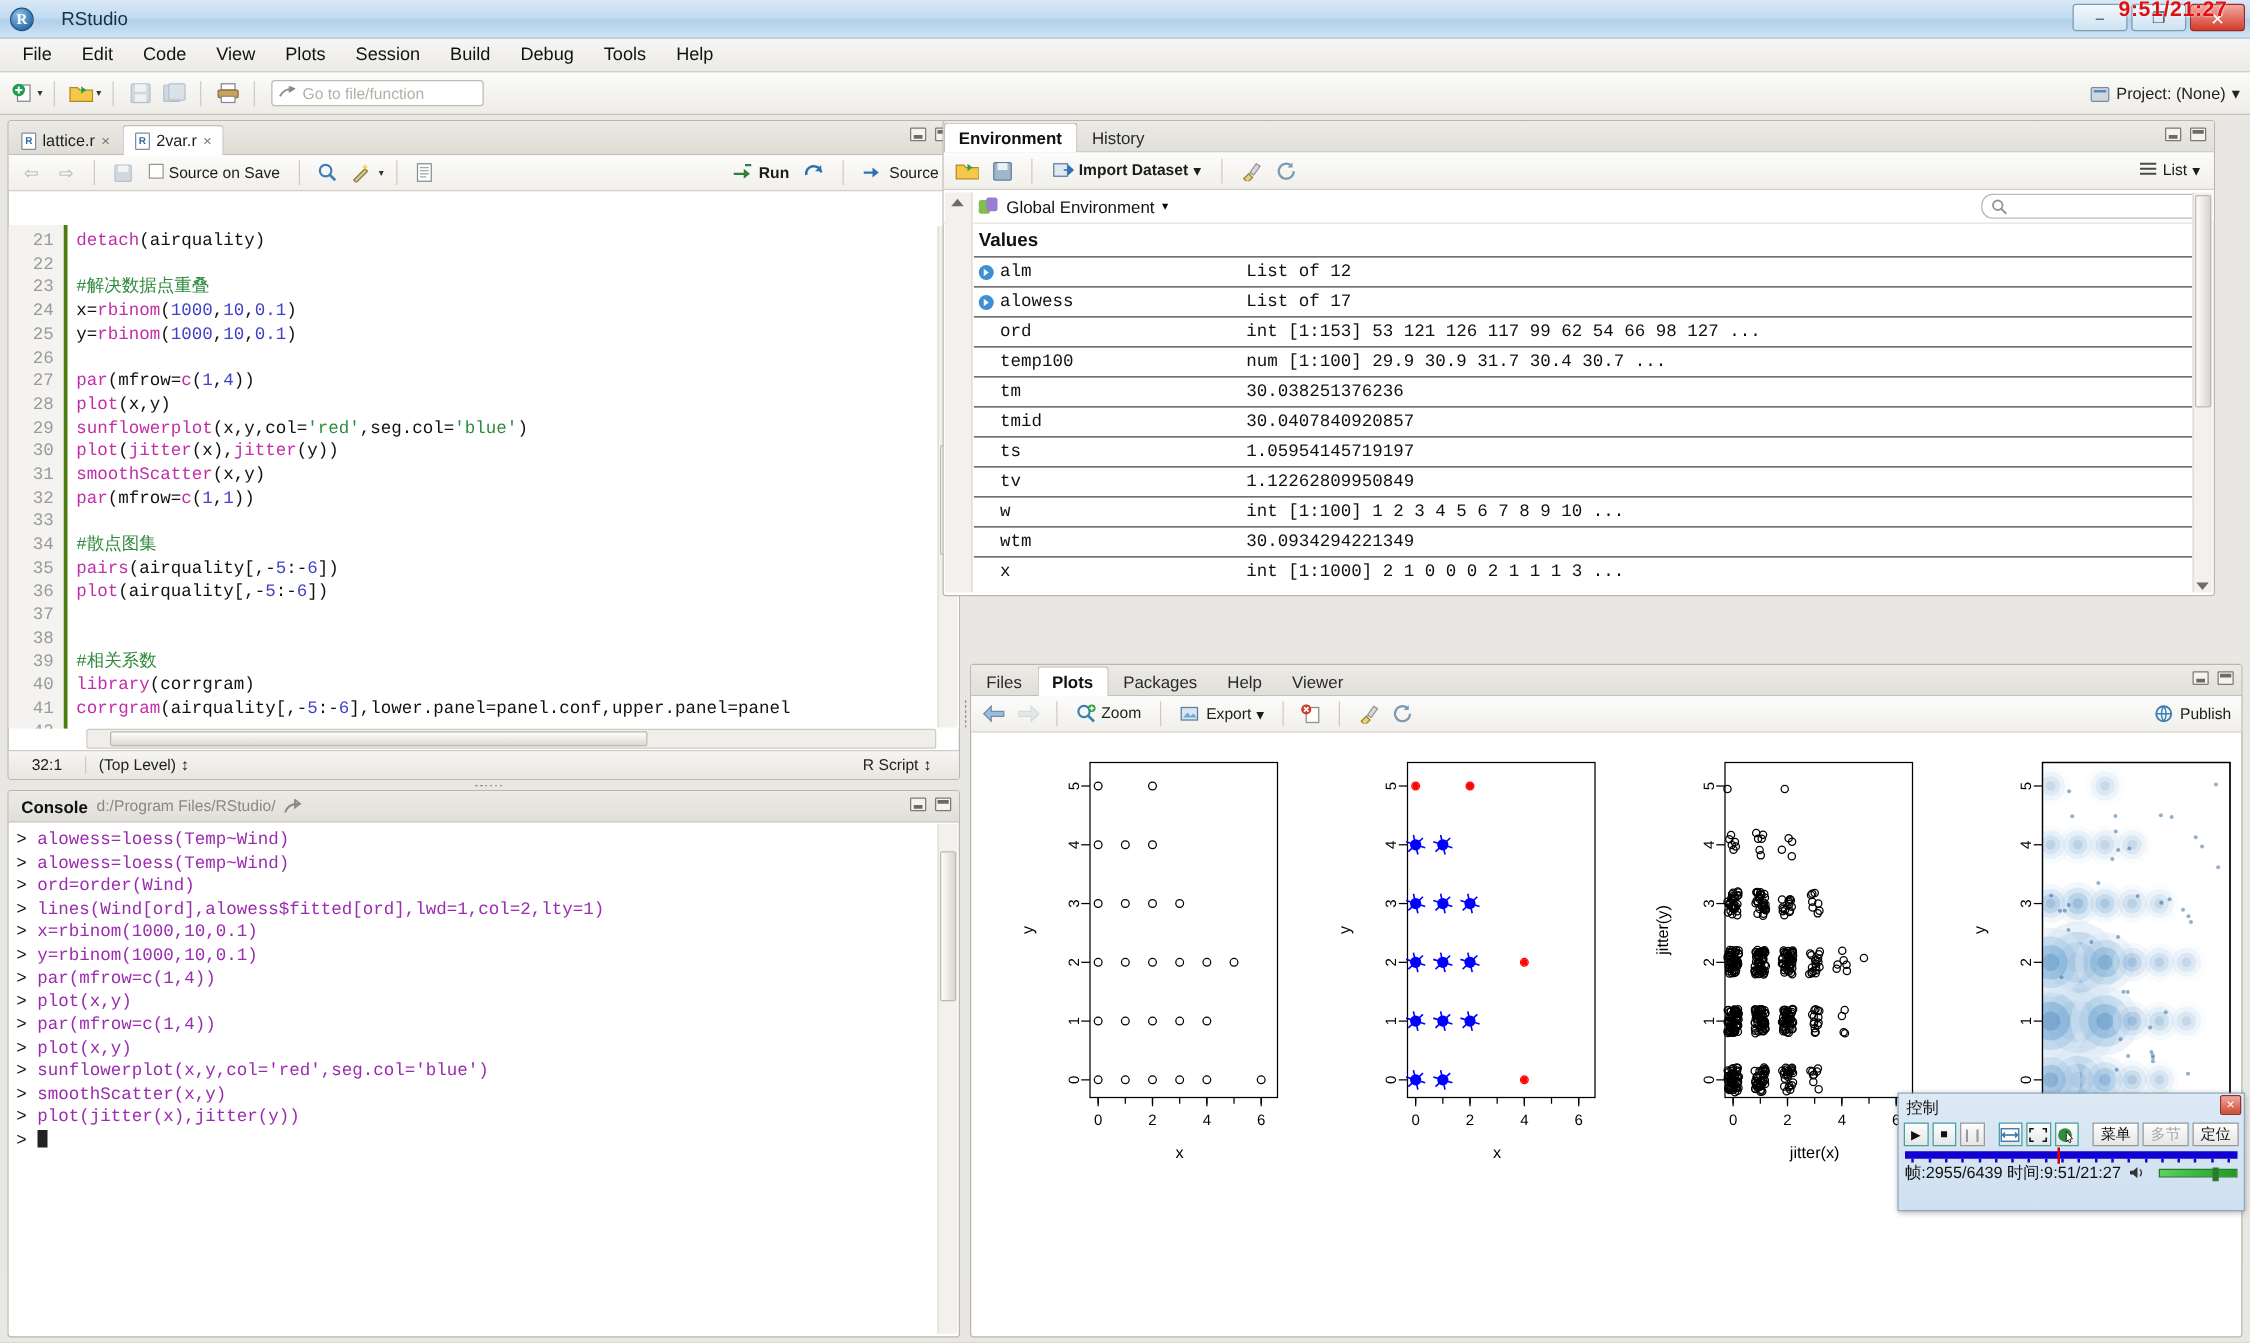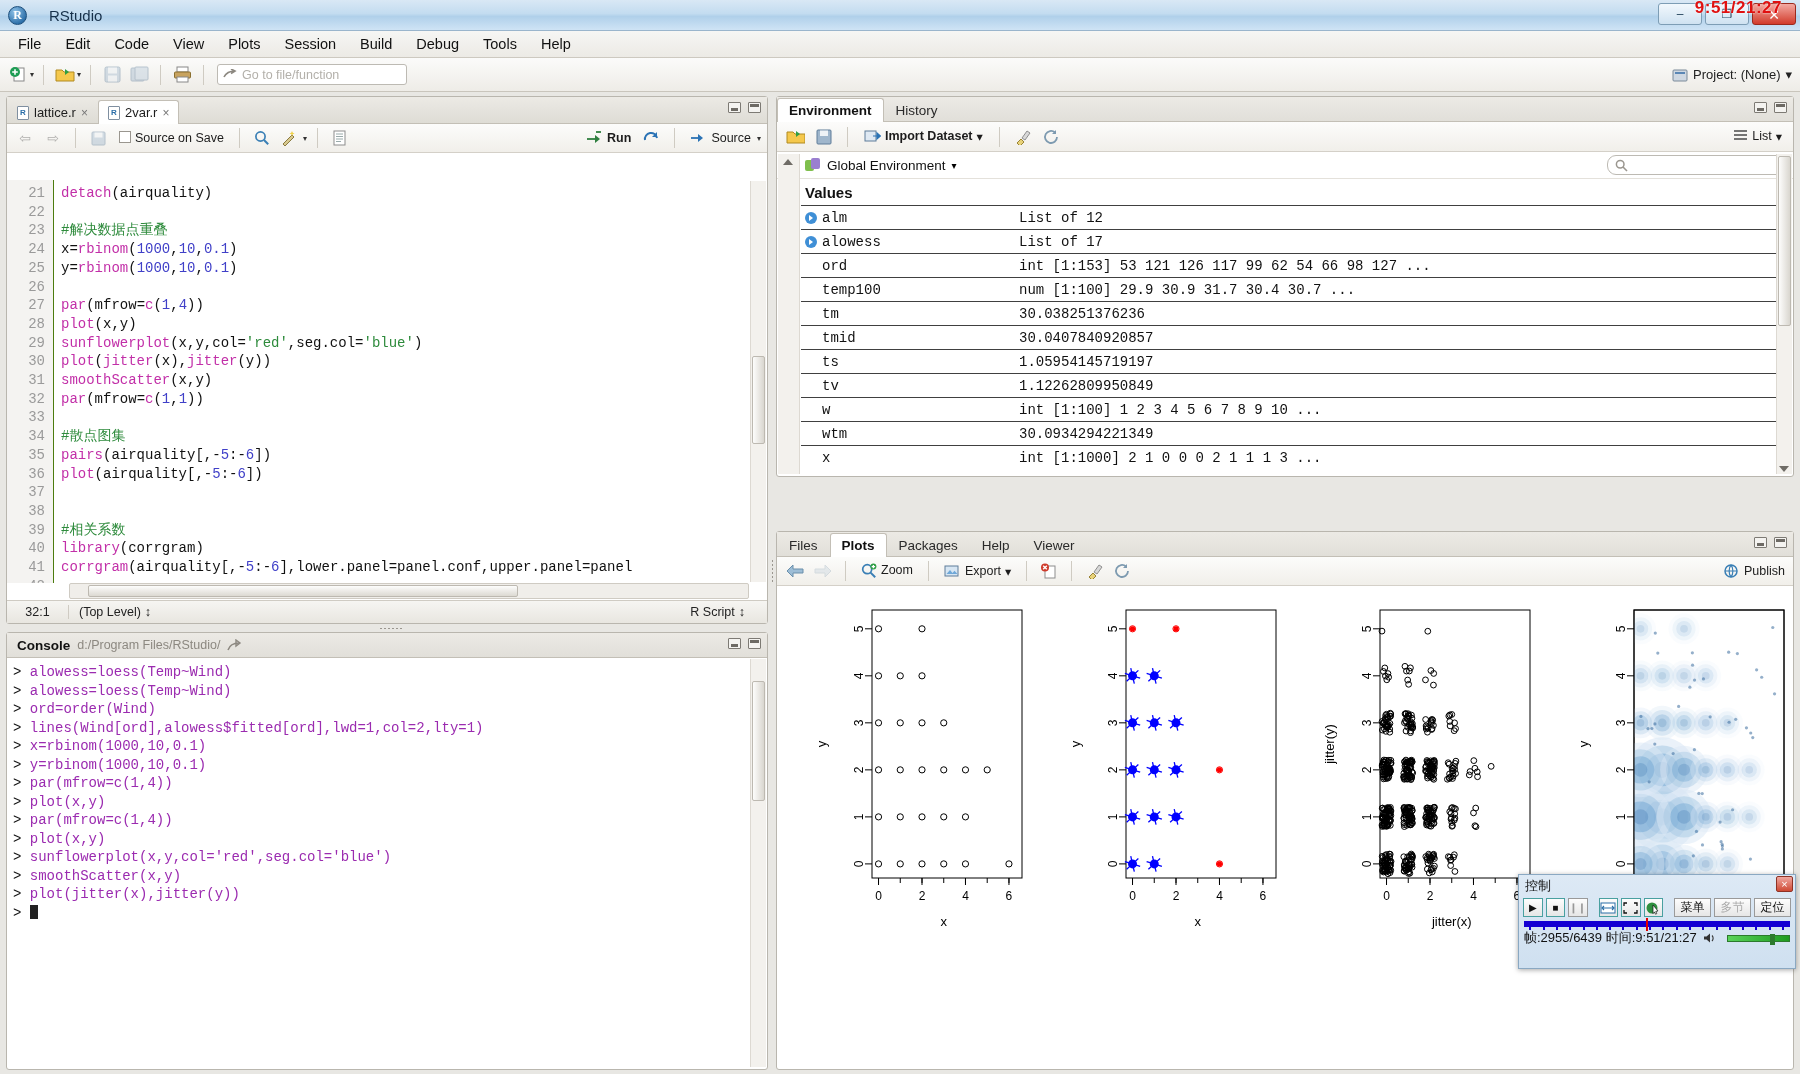"Go to file/function" .gotobox { width: 190px -> 170px }
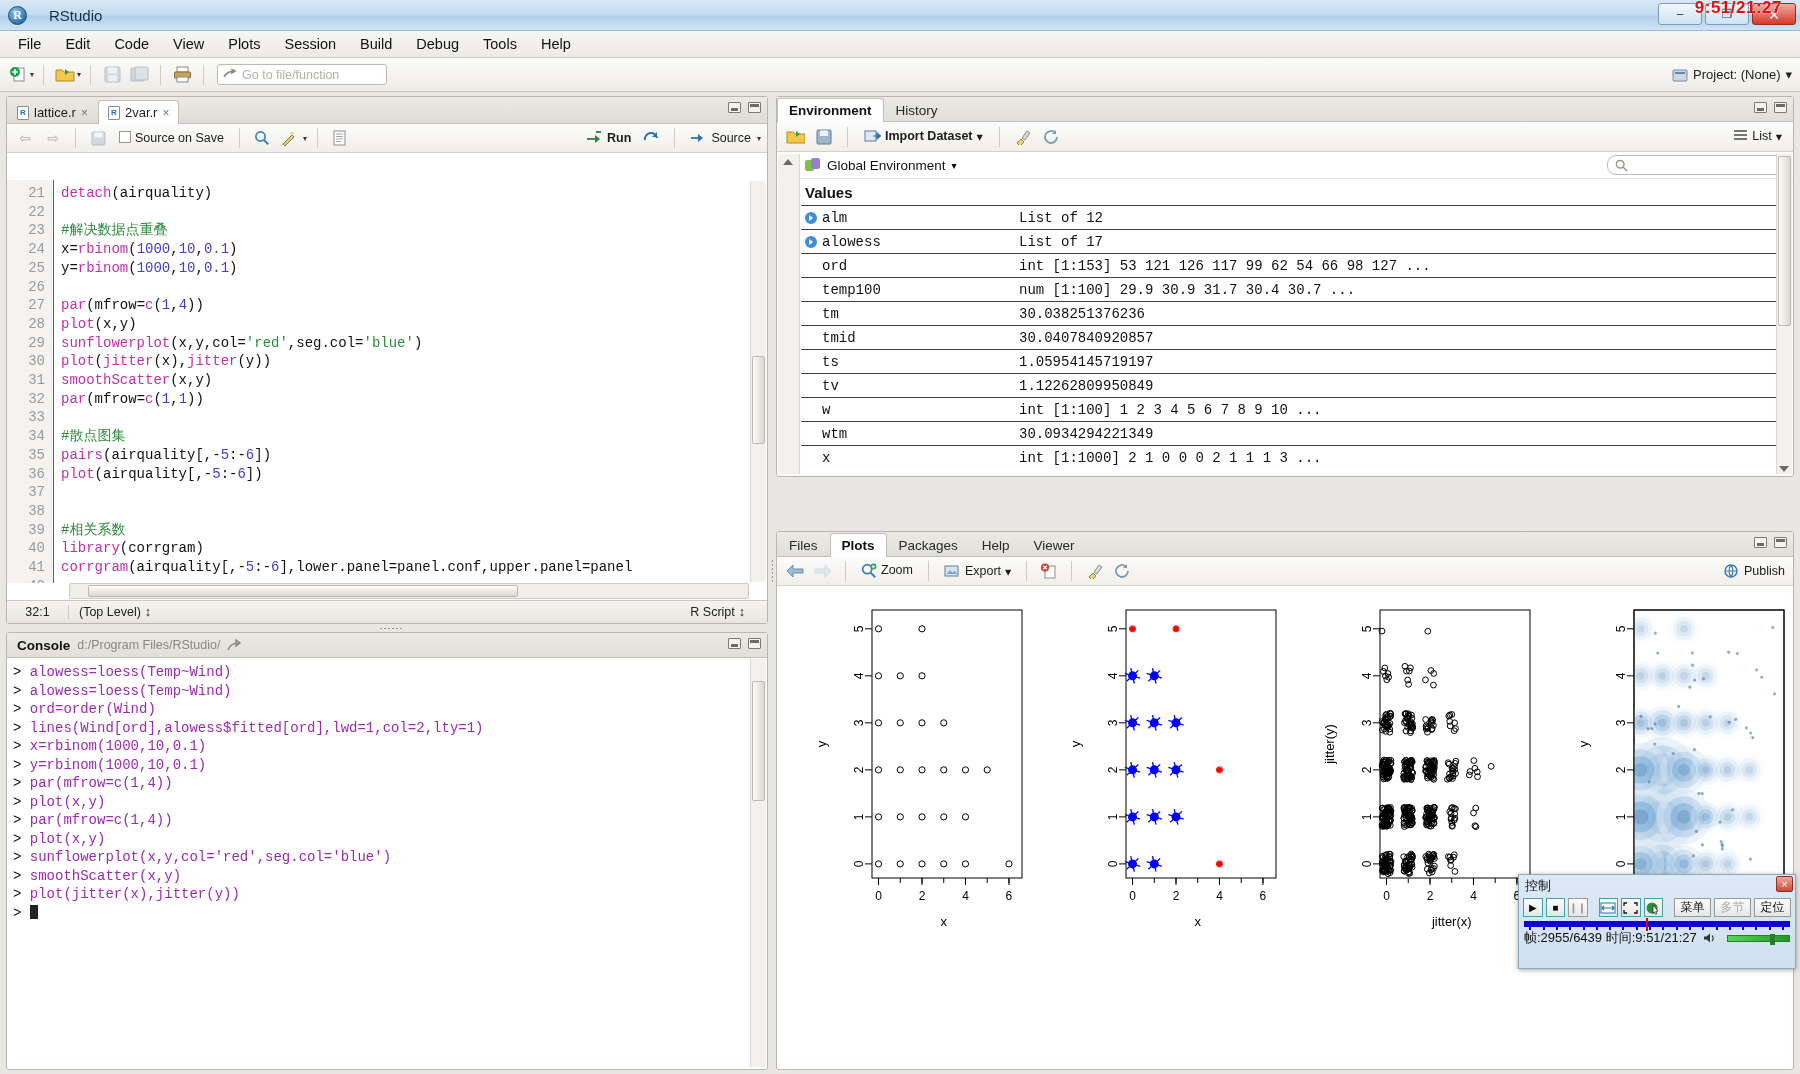"Environment" #envPane { left: 776px -> 754px }
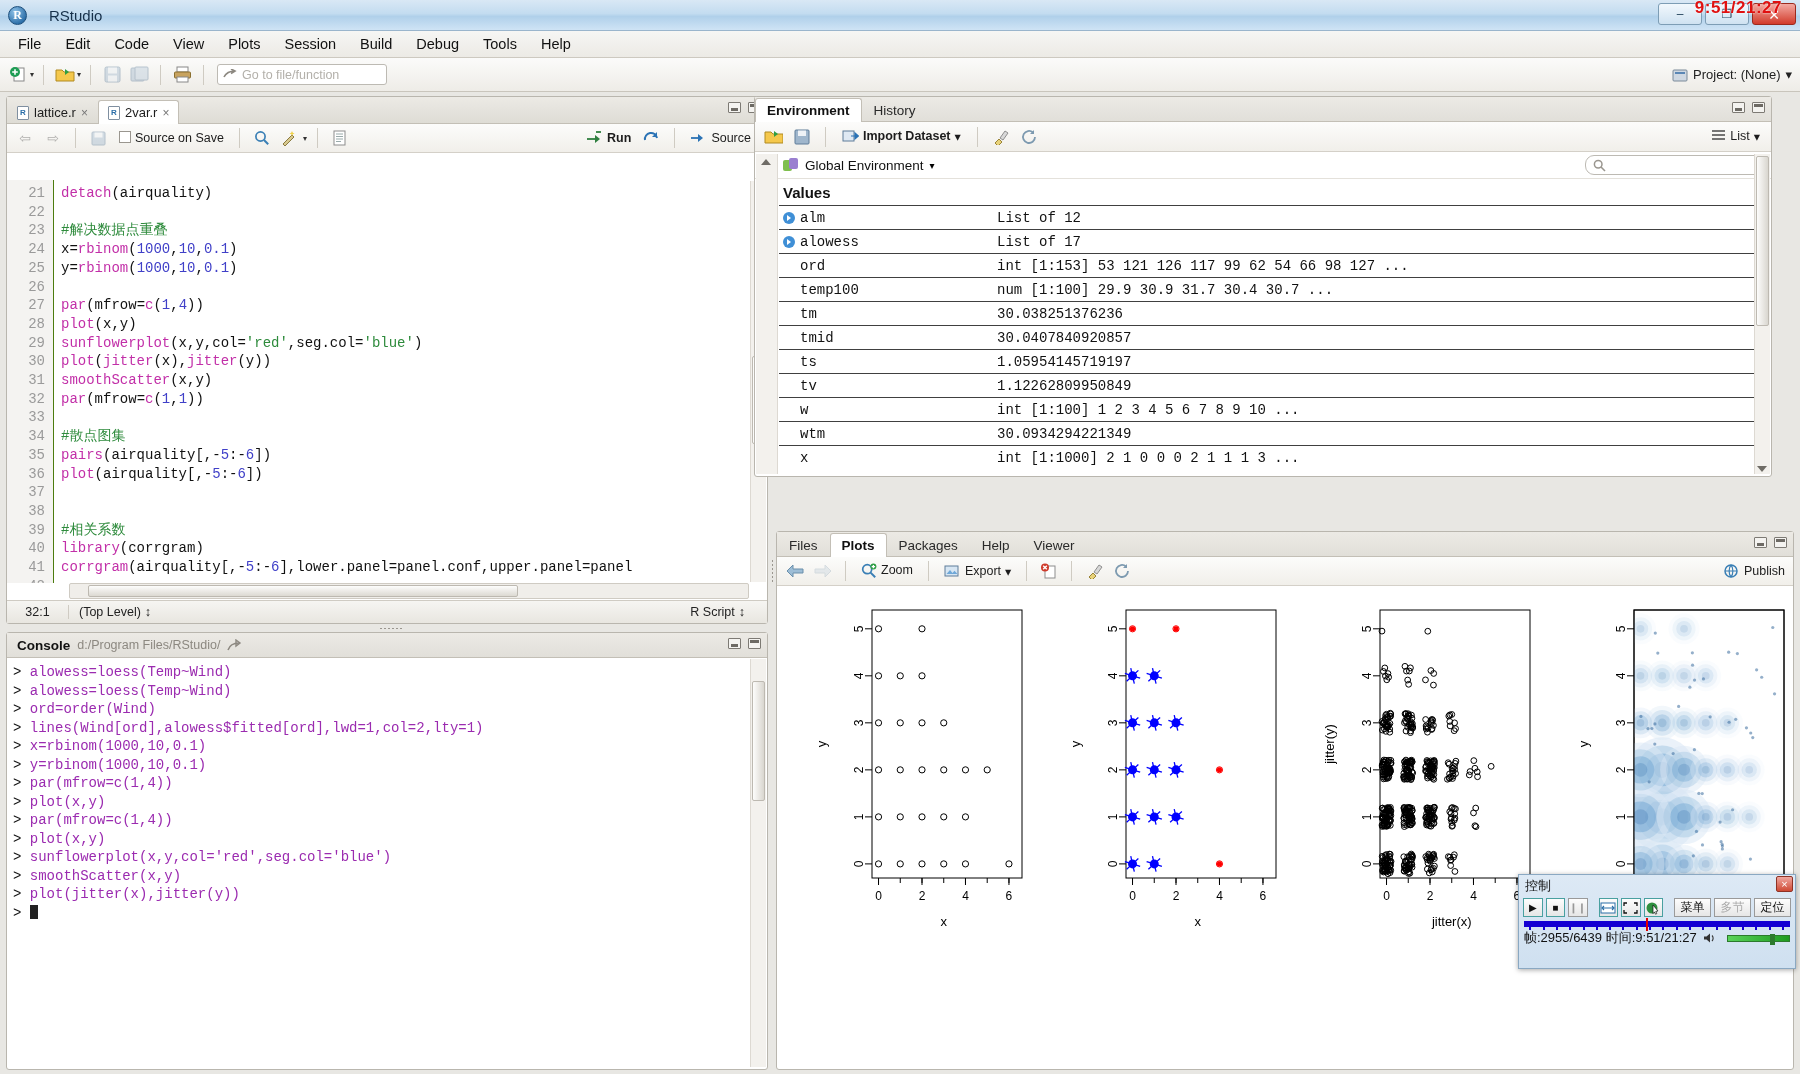"21" .gutter { border-right: 1px solid #4d7c0f -> 3px solid #4d7c0f }
